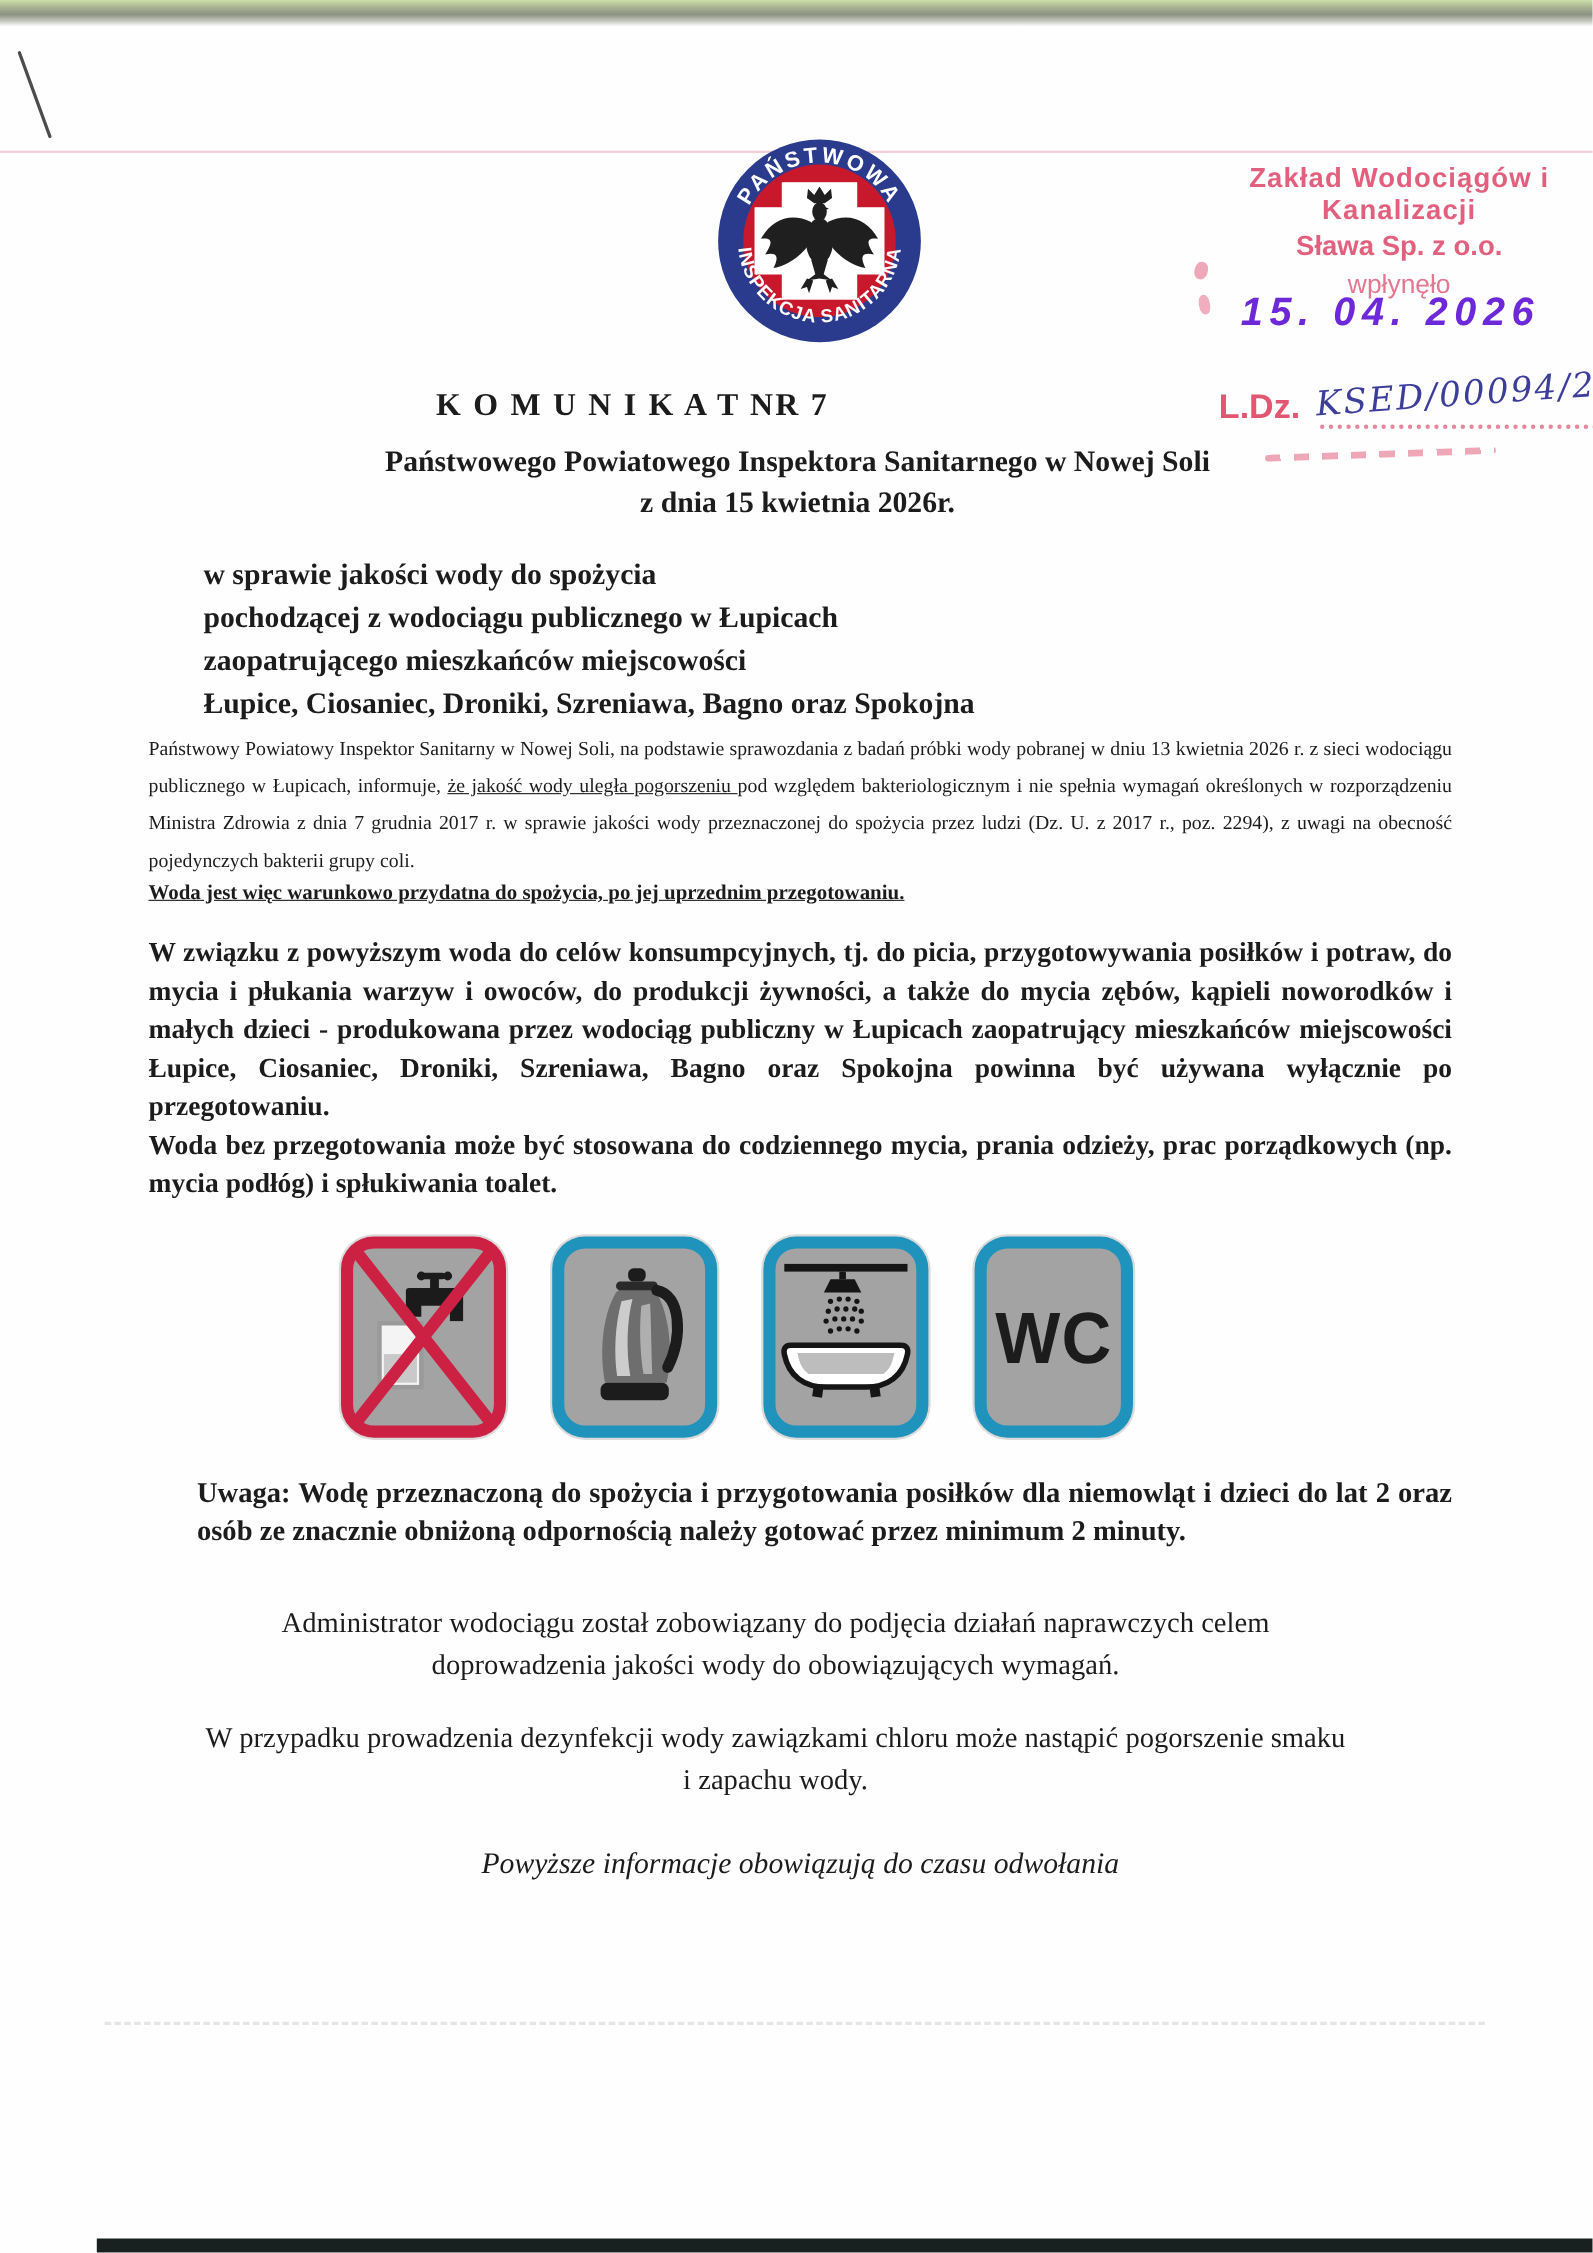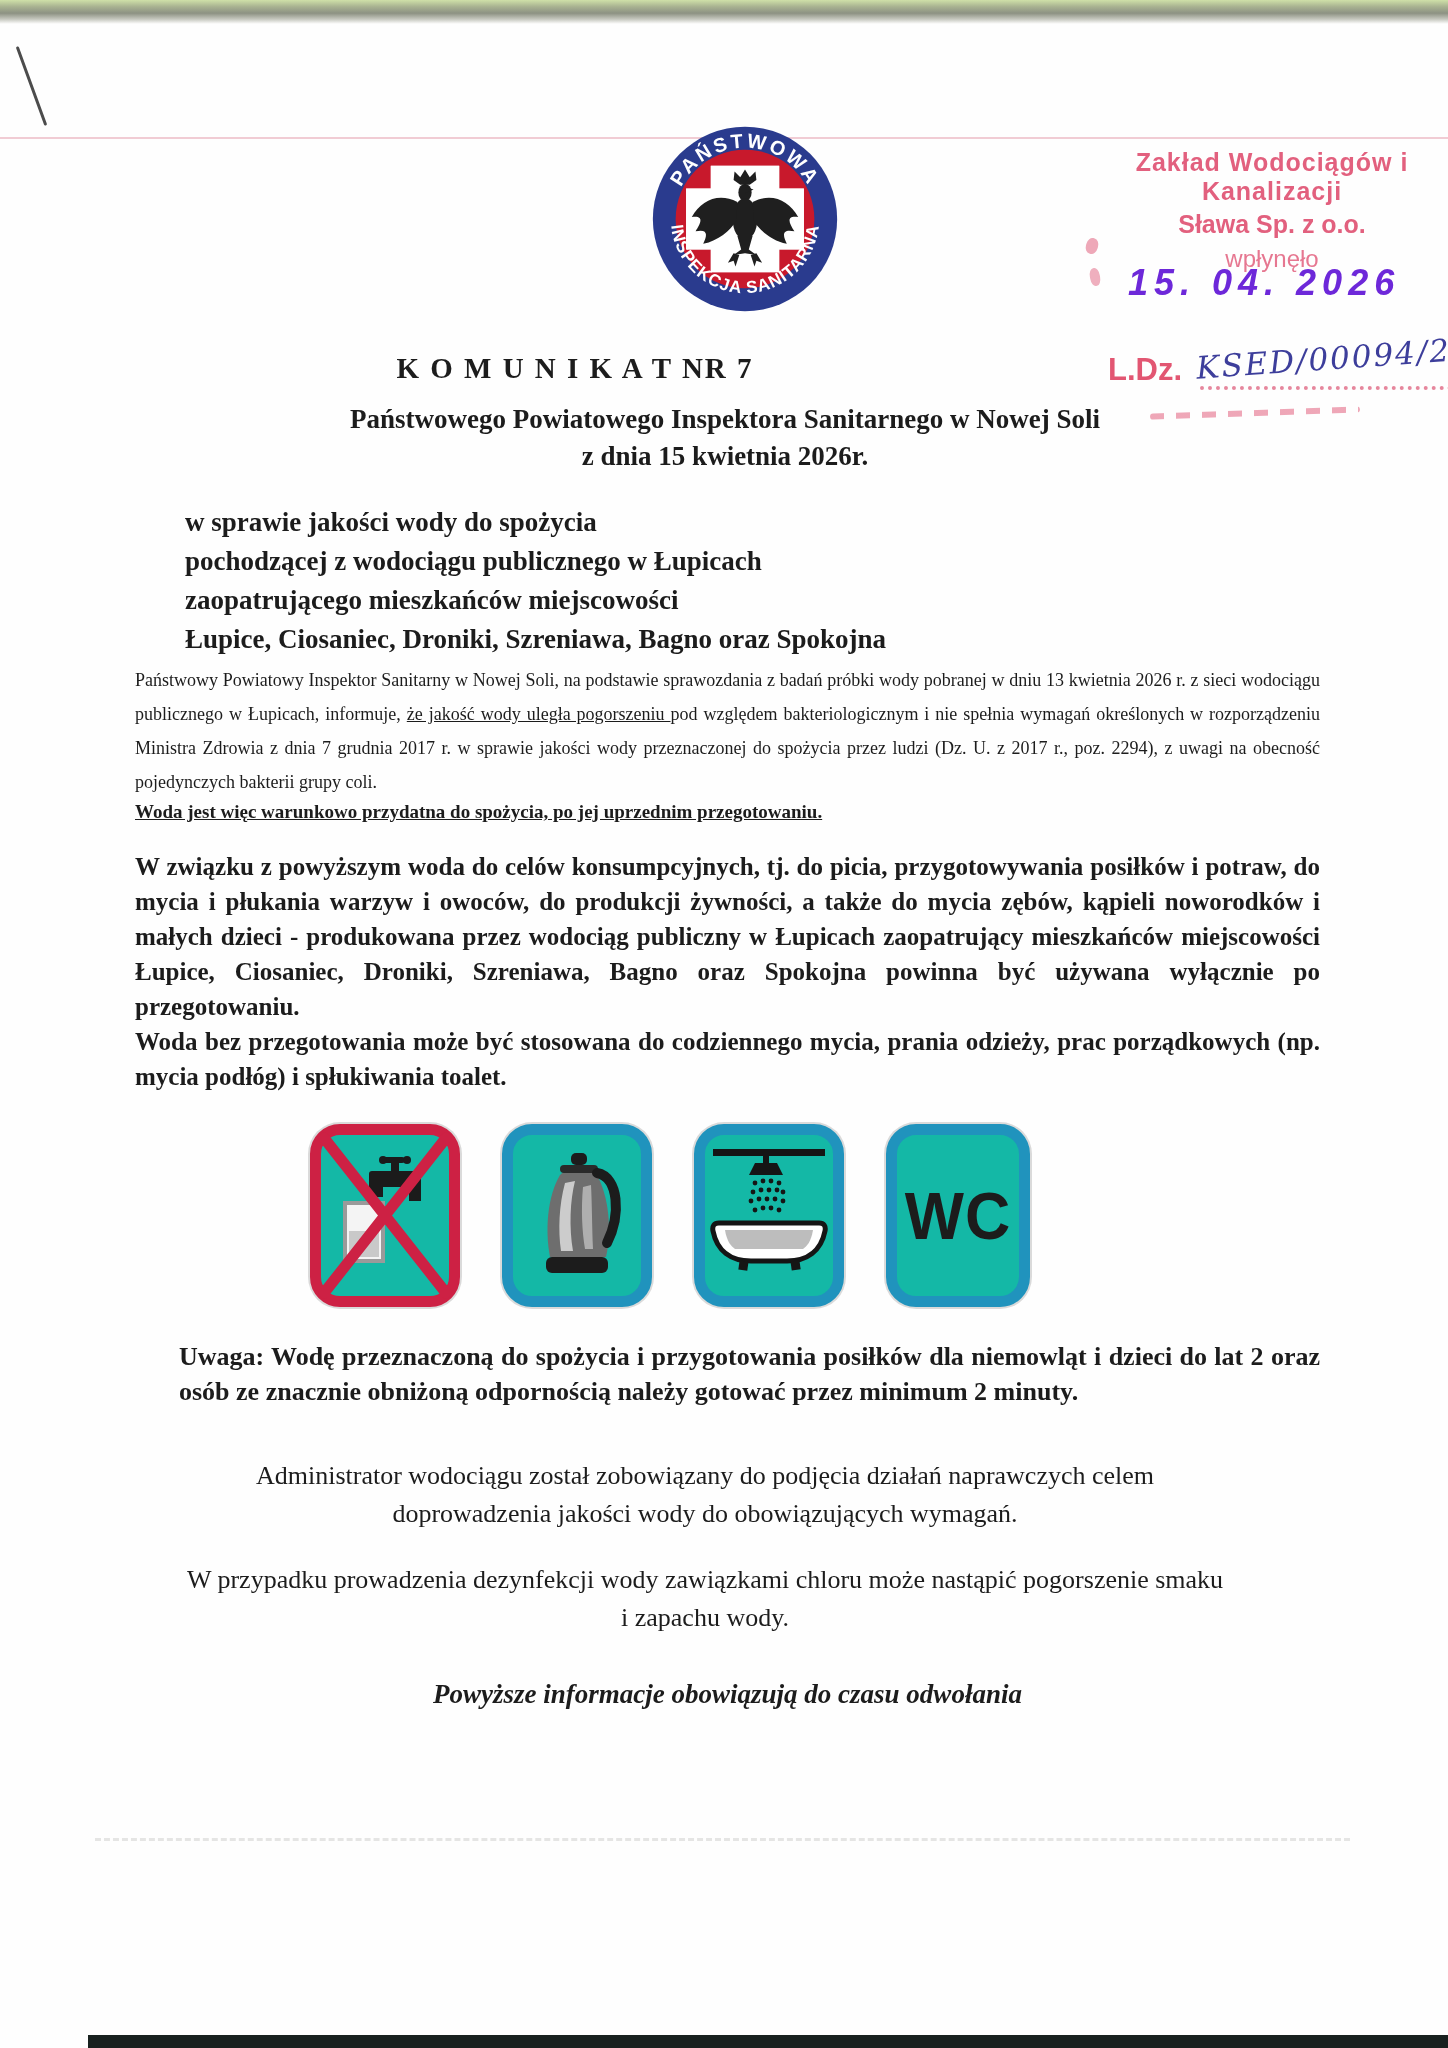"WC" .picto { background: #14b8a6 -> #a3a3a3 }
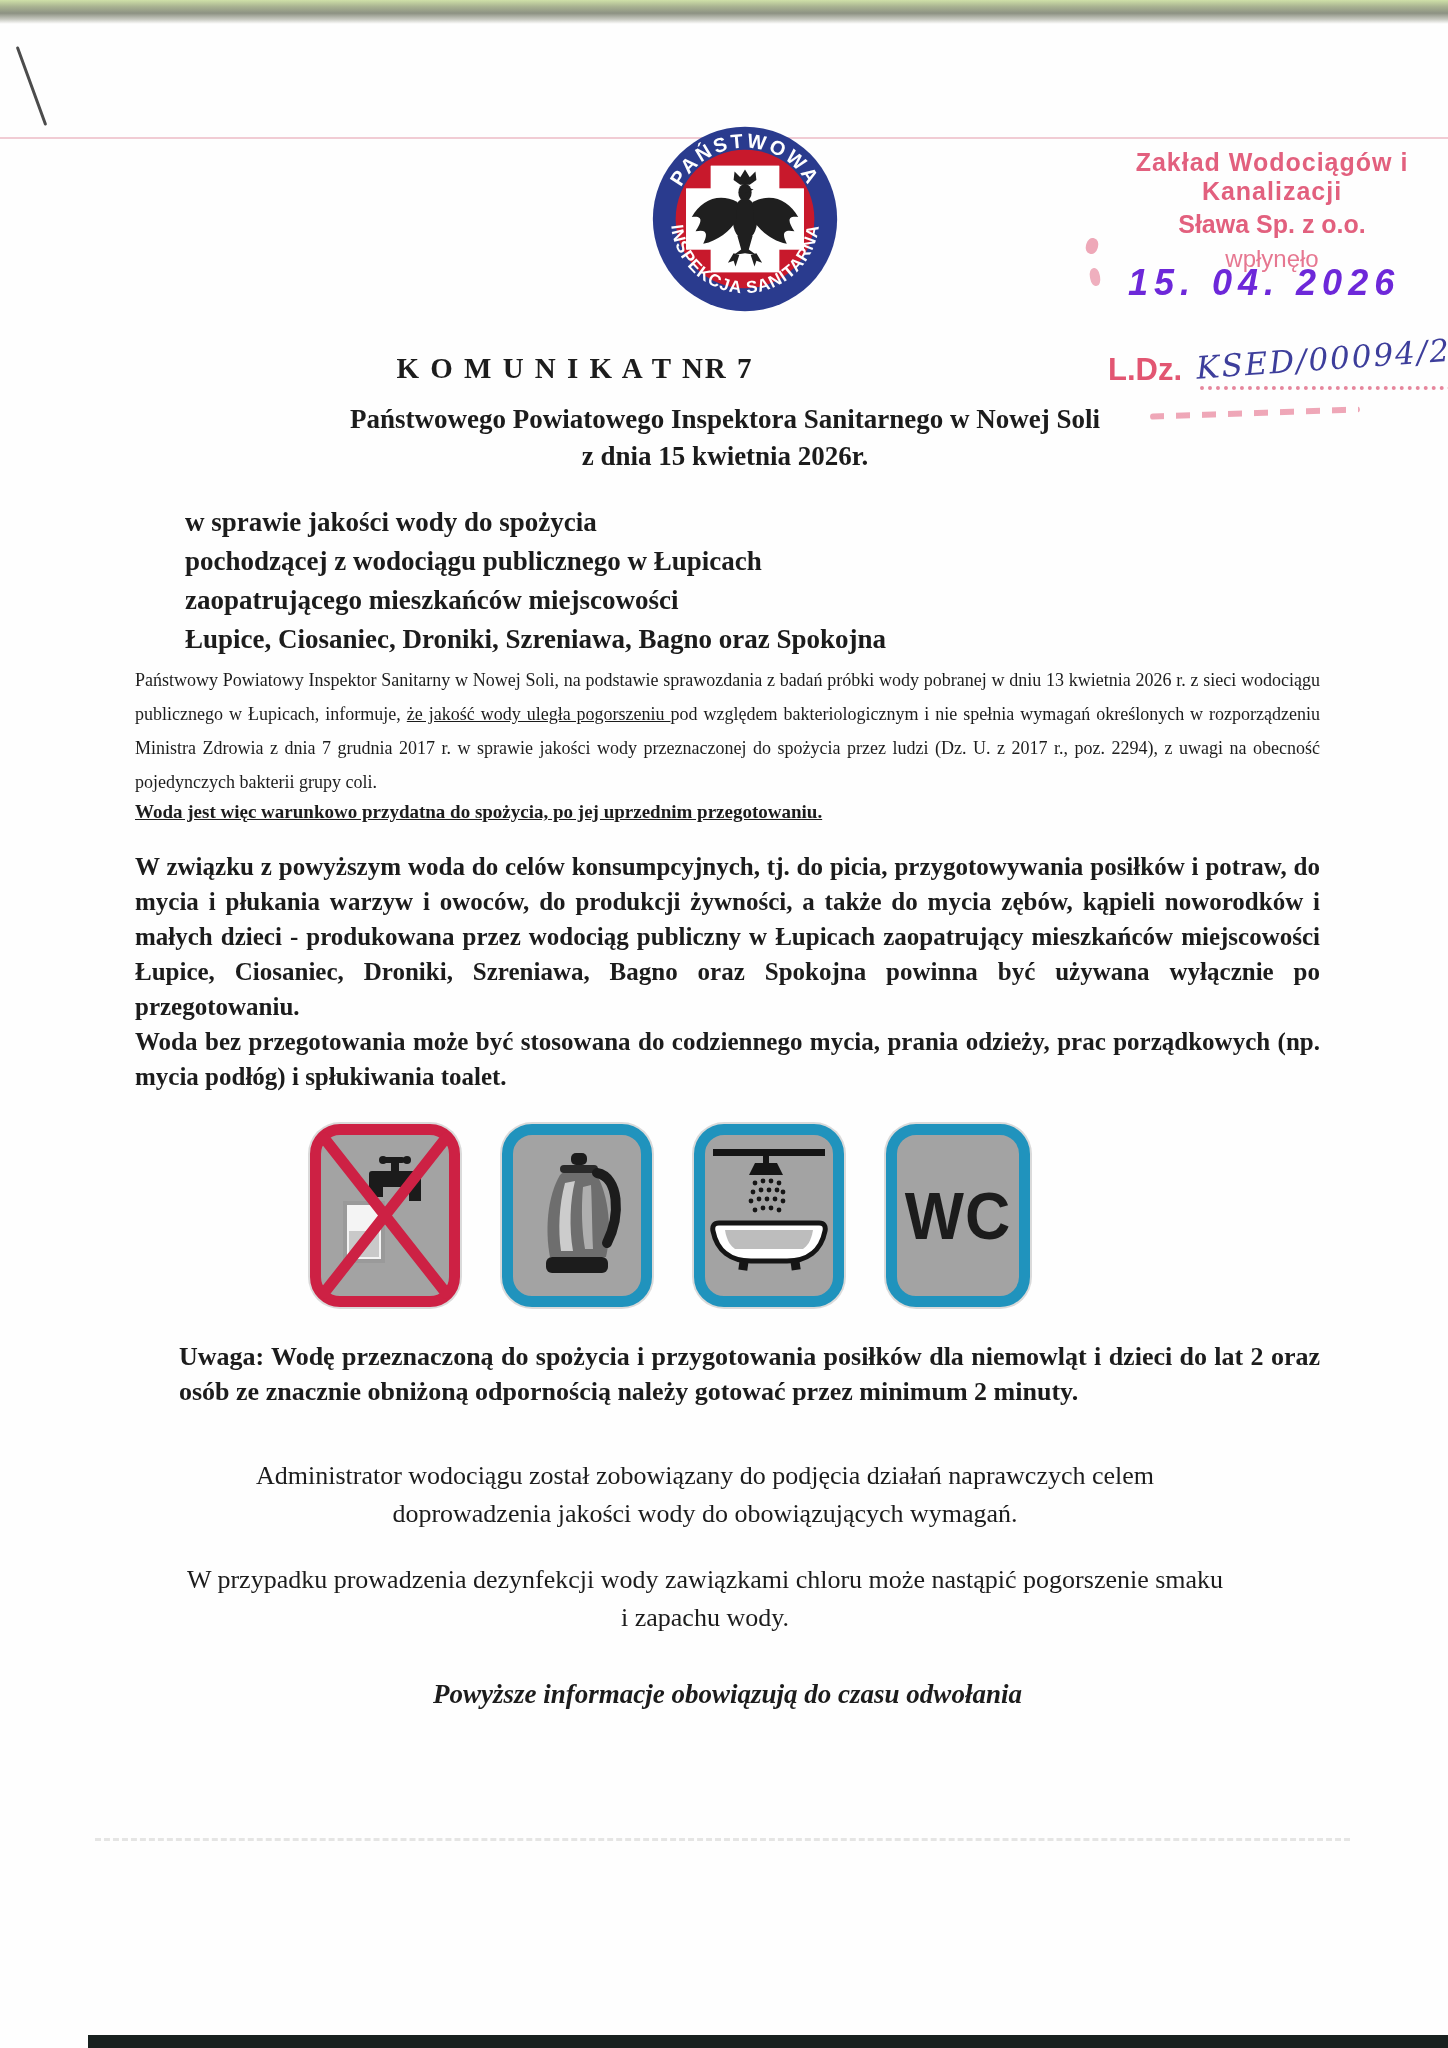"Powyższe informacje obowiązują do czasu" .footer-line { font-weight: bold -> normal }
